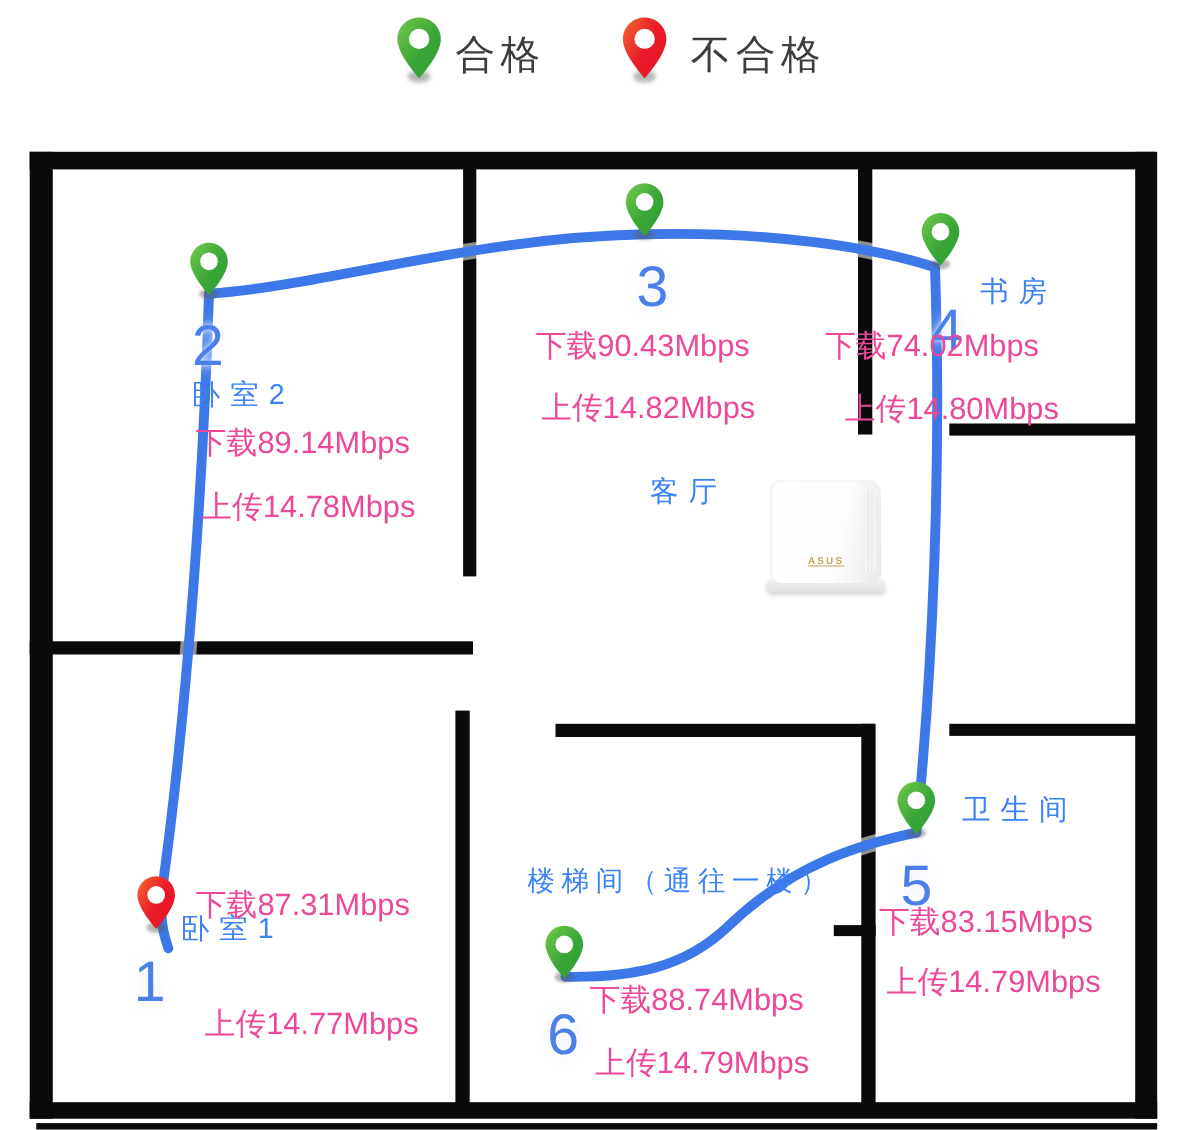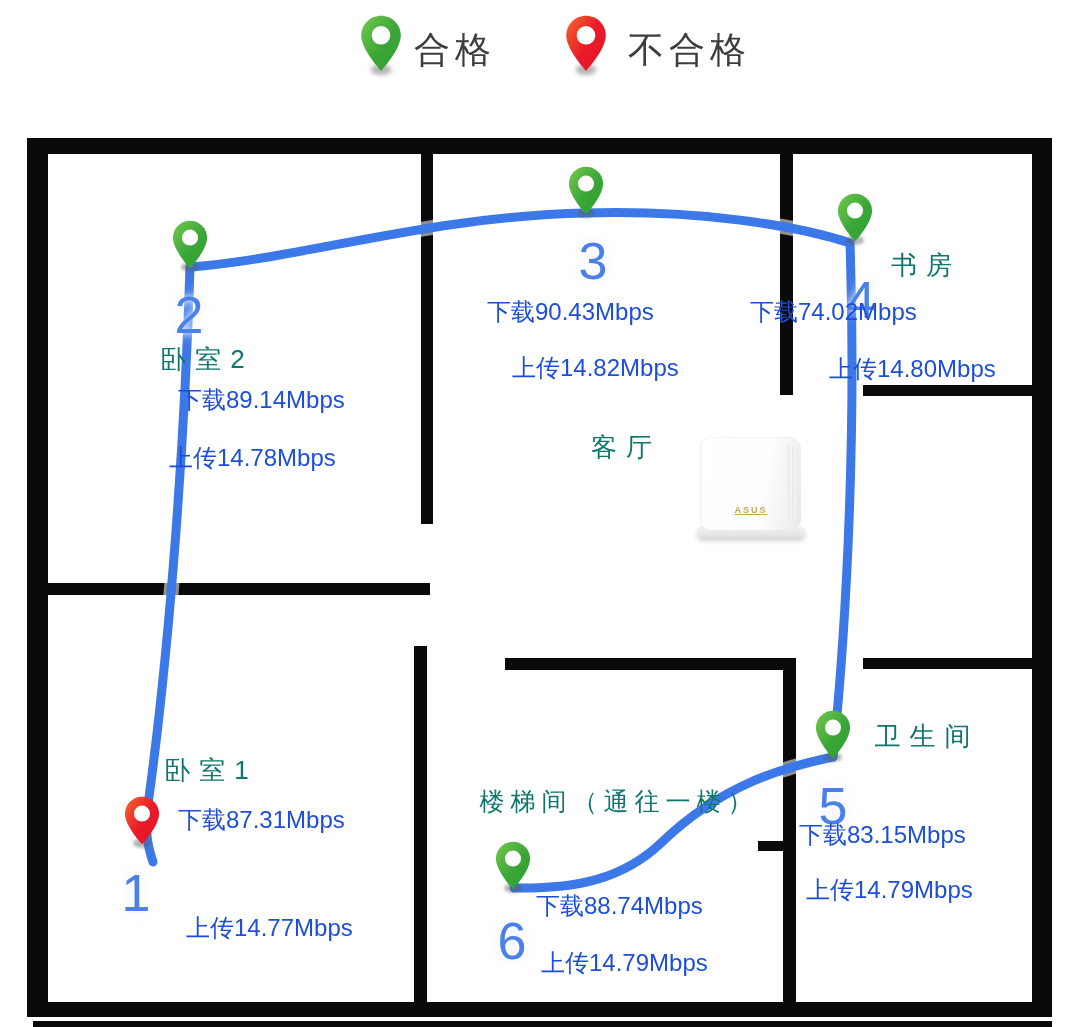"书房" .room-label { color: #0f766e -> #3b82f6 }
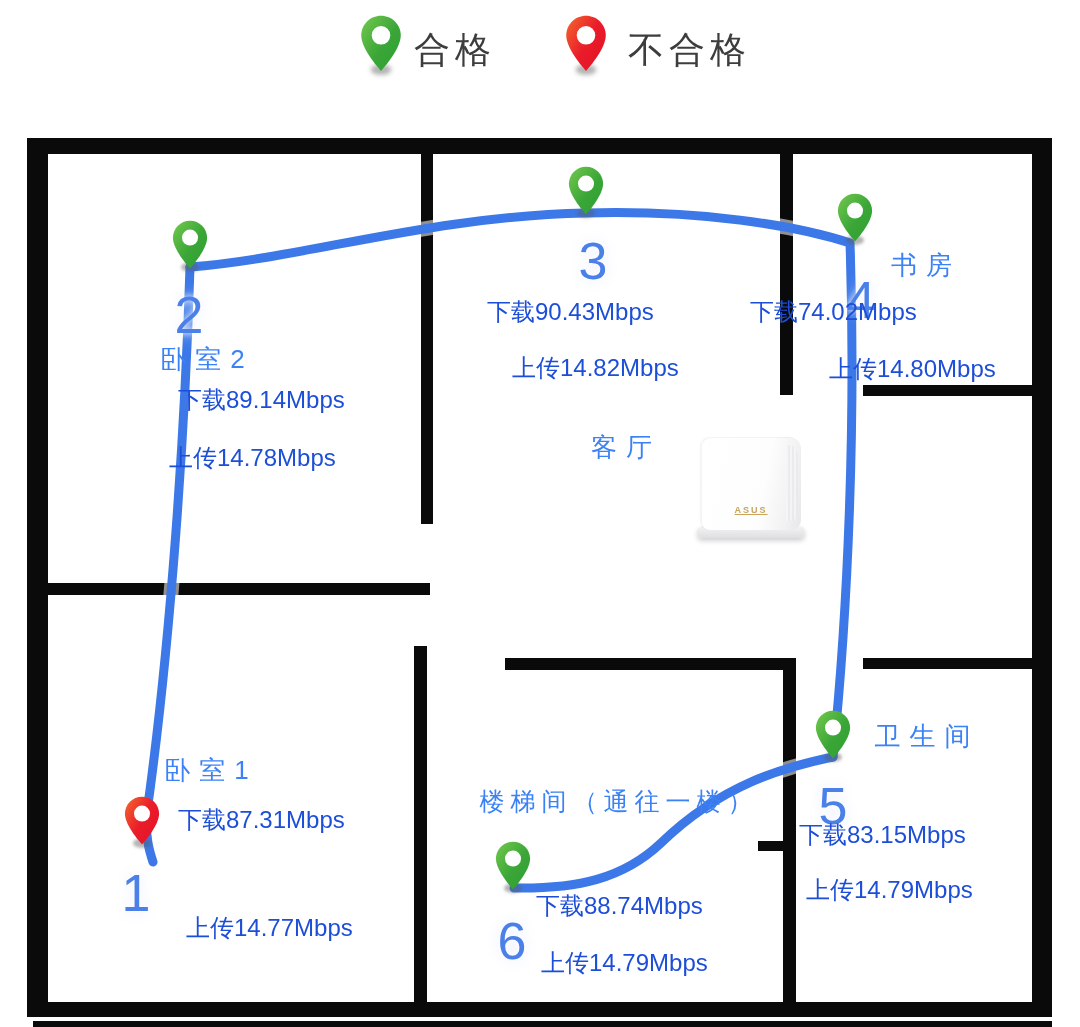"下载90.43Mbps" .speed { color: #1d4ed8 -> #ec4899; font-size: 24px -> 28px }
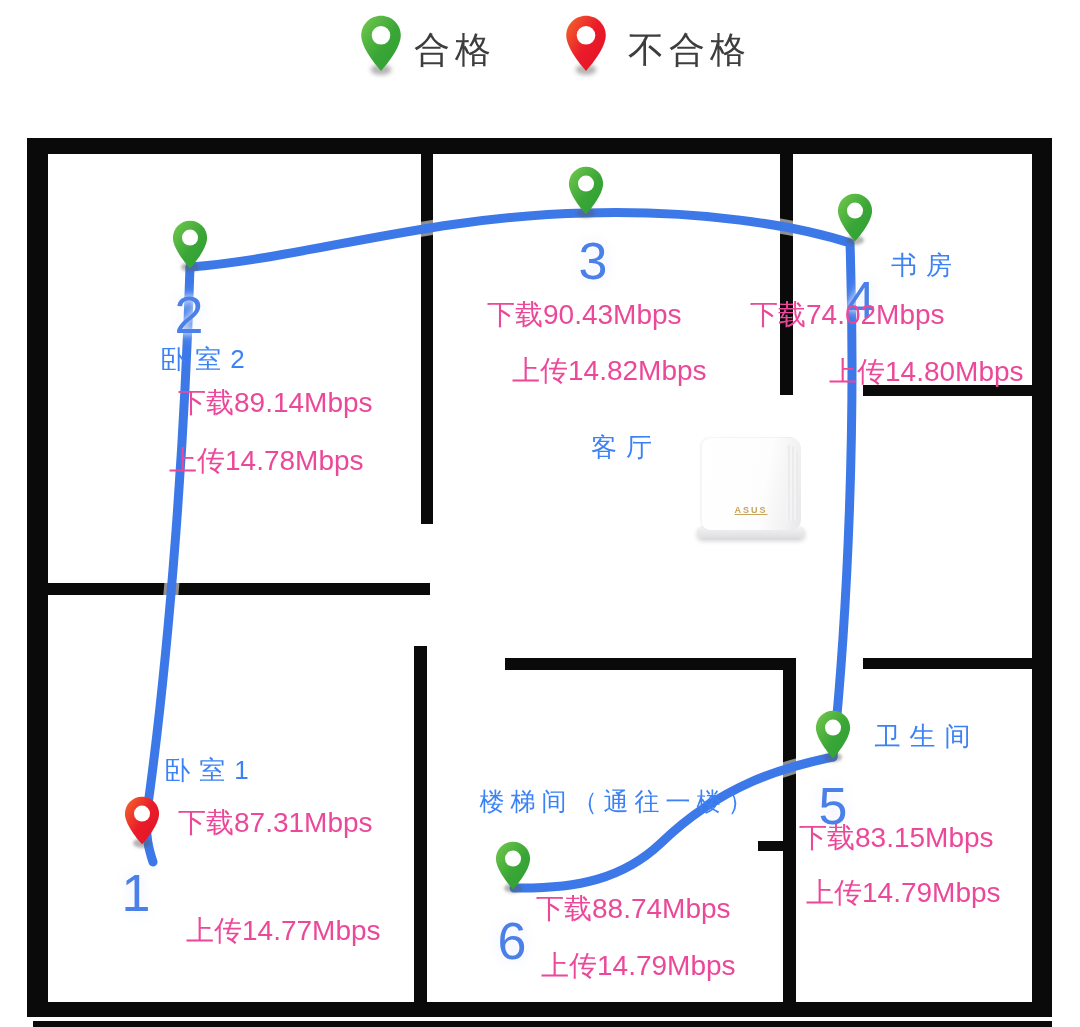"卧室2" div.room-label { left: 207px -> 221px }
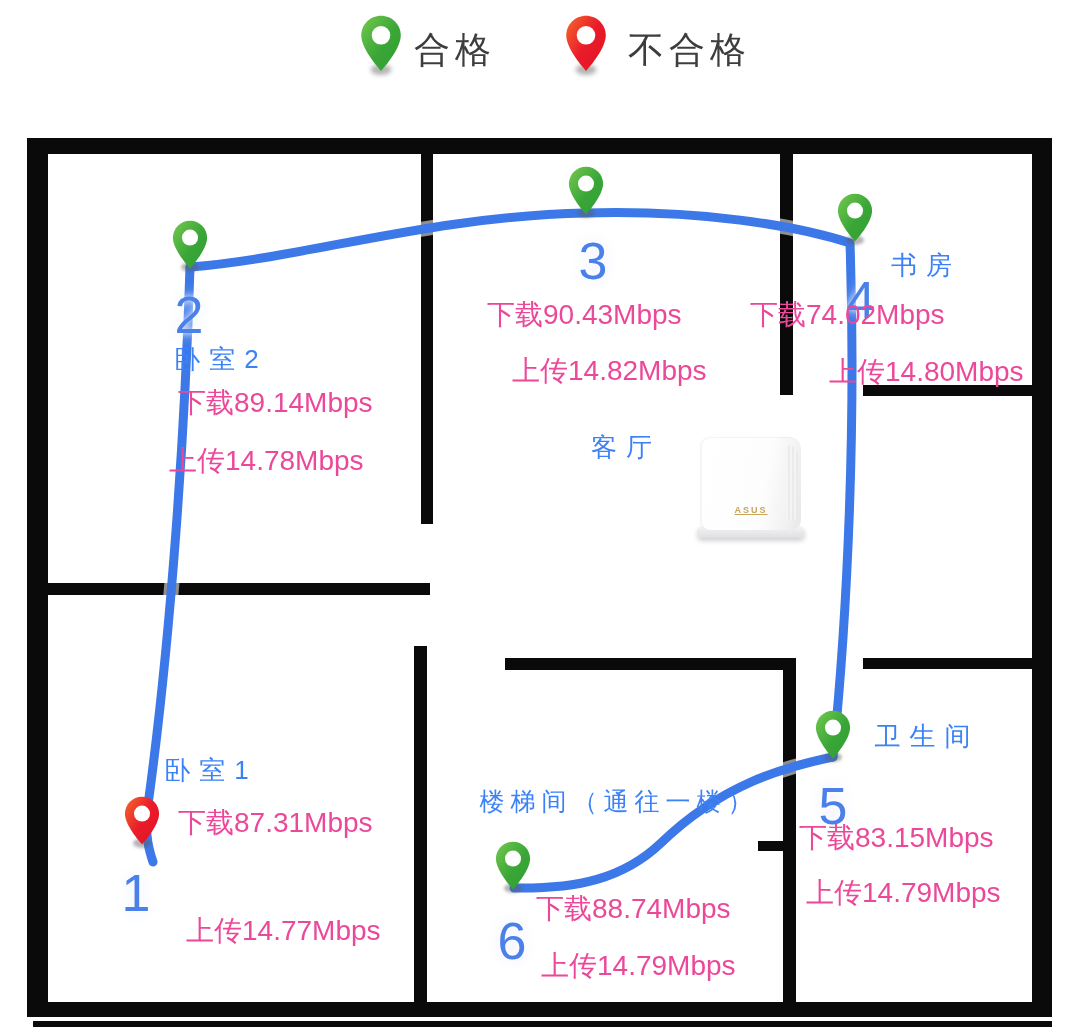"上传14.82Mbps" div.speed { left: 512px -> 492px }
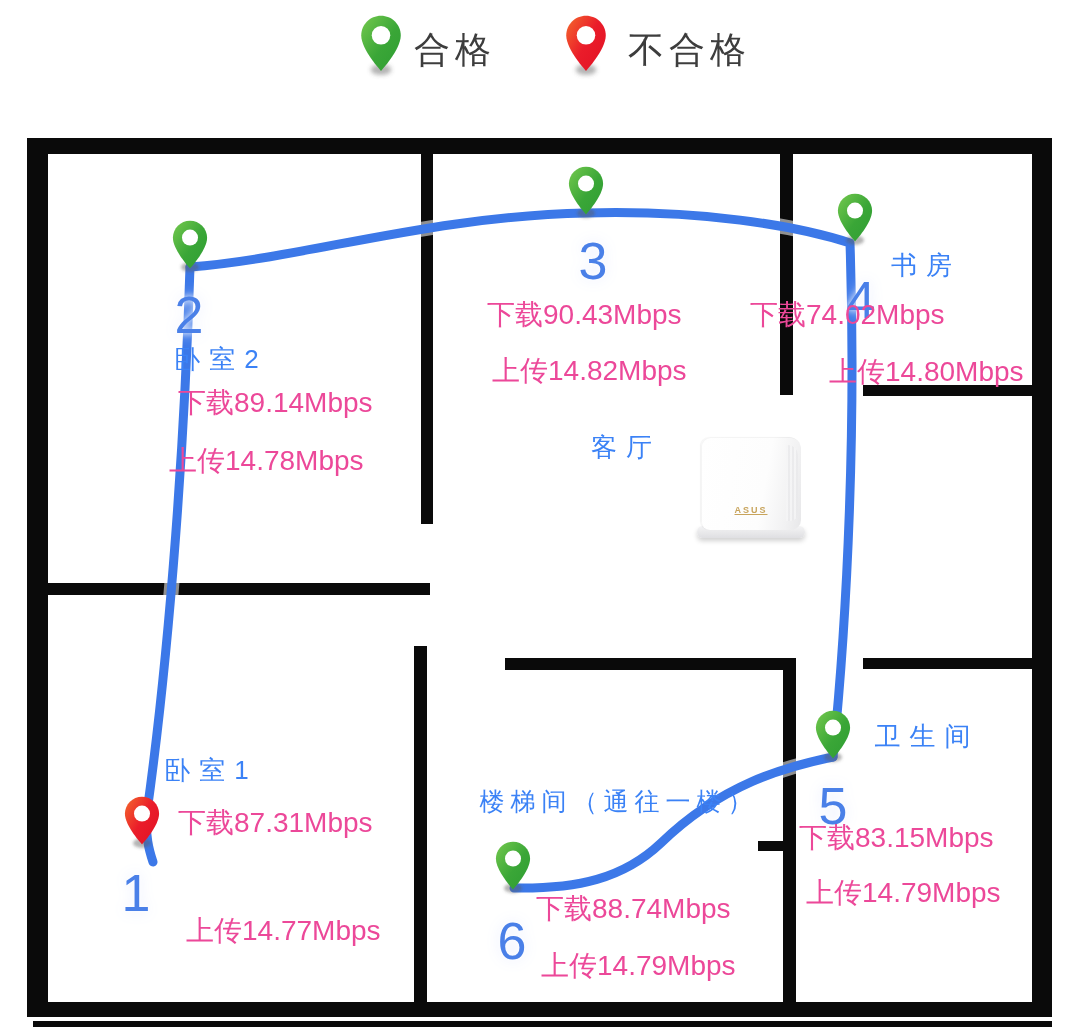"上传14.80Mbps" div.speed { left: 829px -> 768px }
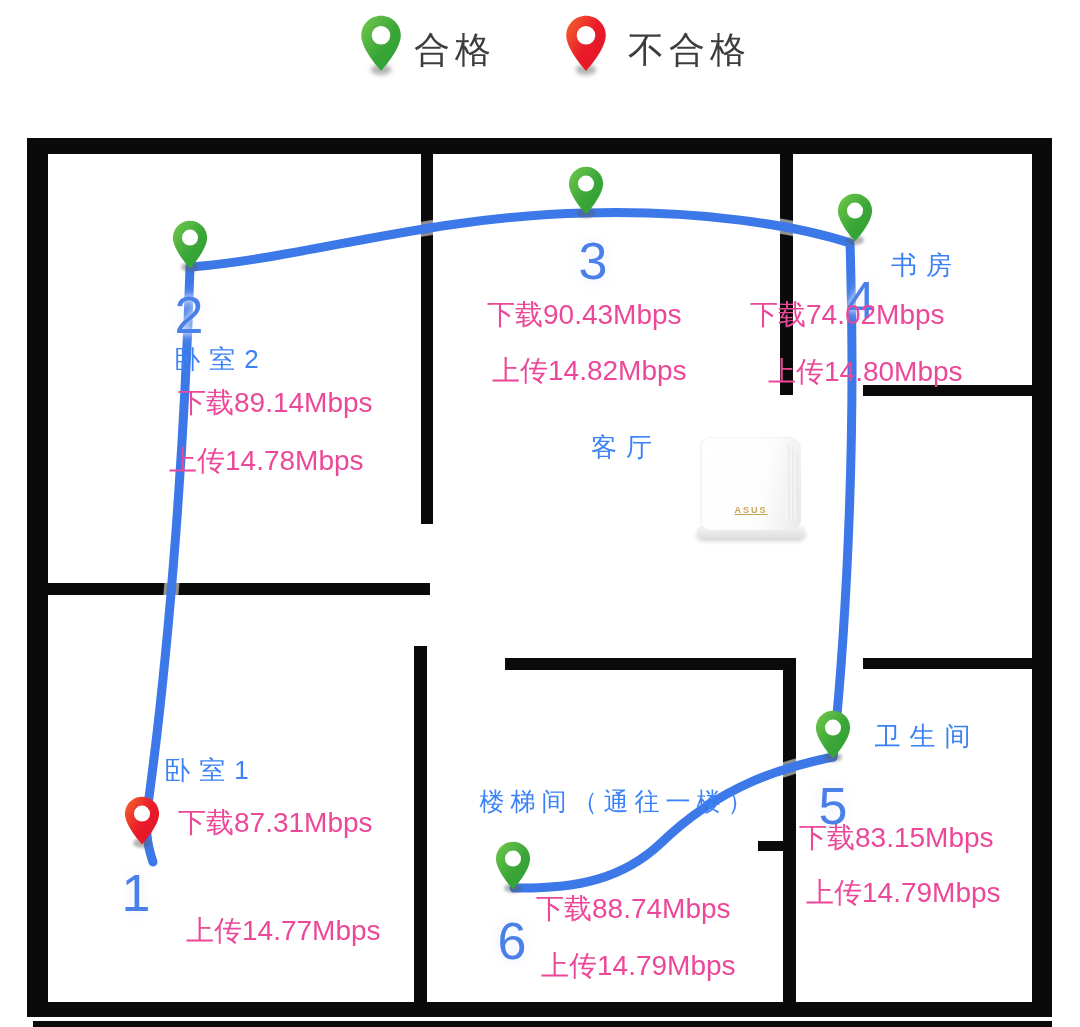"上传14.78Mbps" div.speed { left: 169px -> 183px }
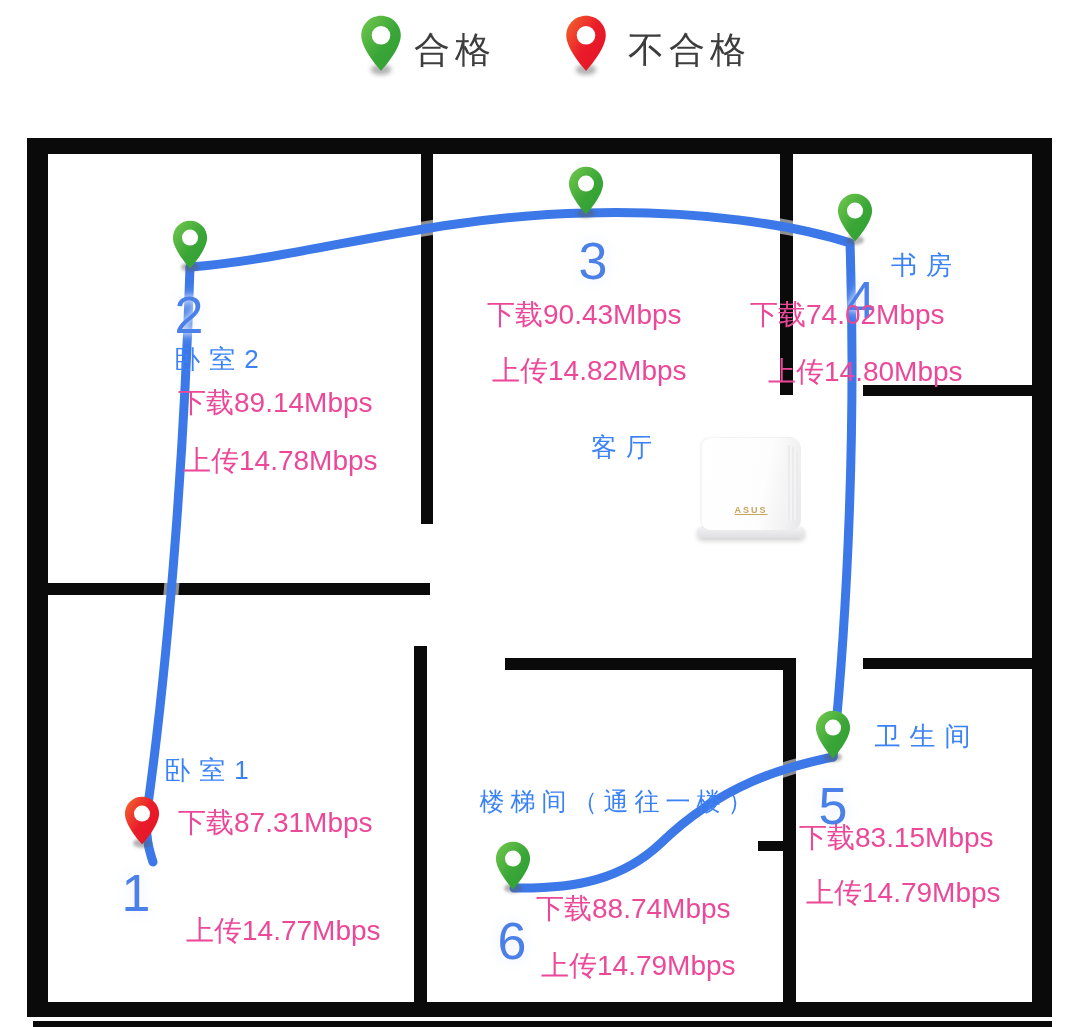"卧室1" div.room-label { top: 770px -> 844px }
